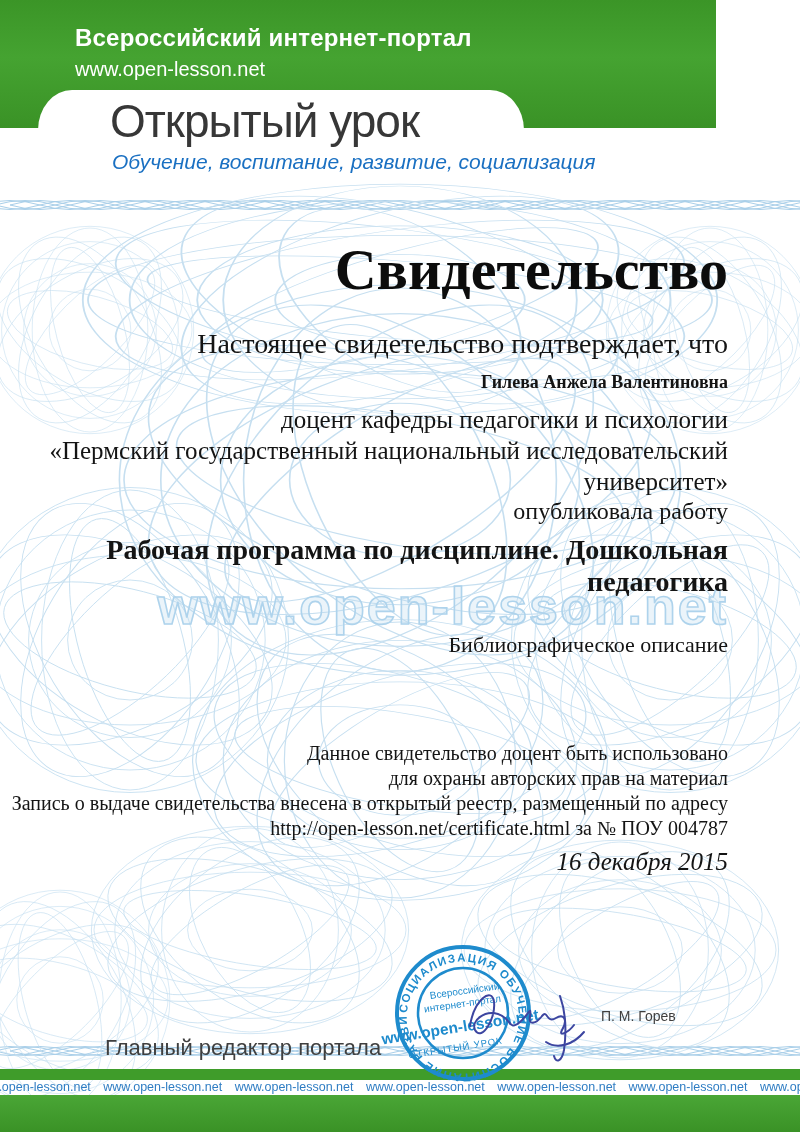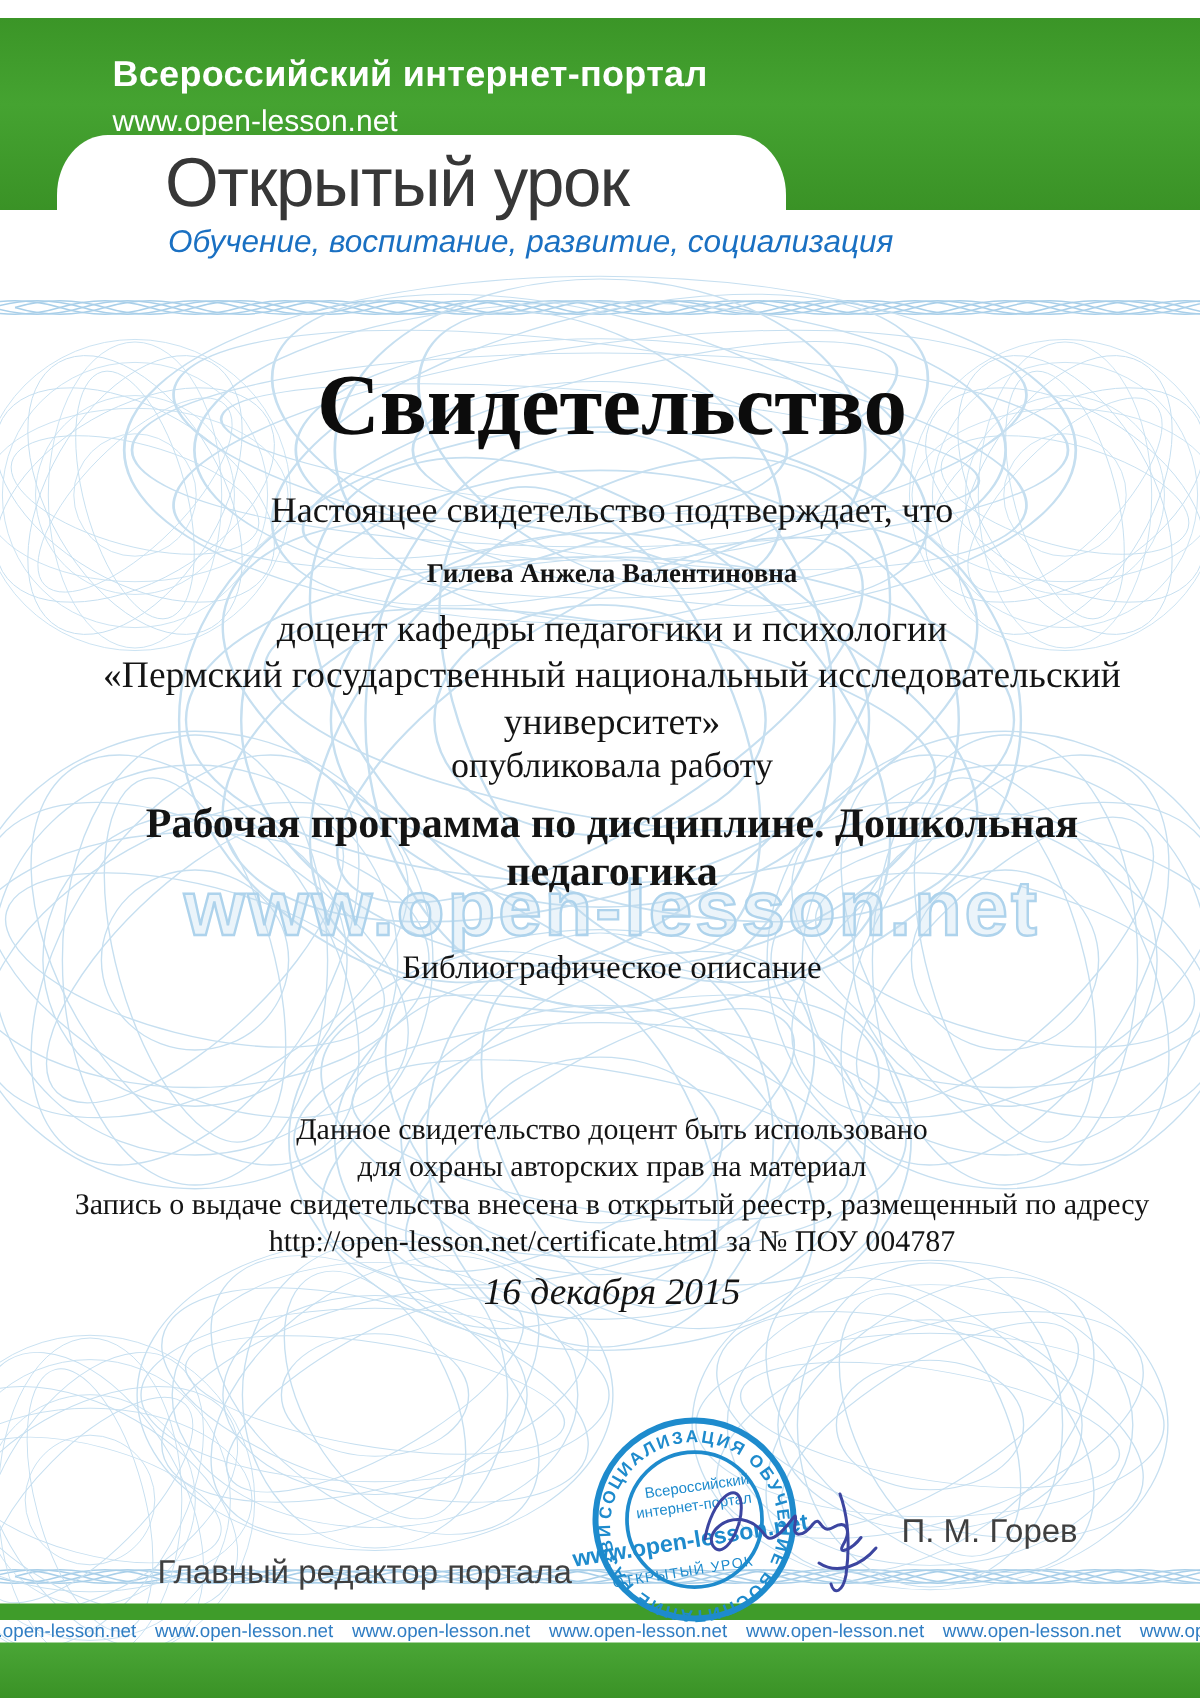"Всероссийский интернет-портал" .header-band { top: 12px -> 0; width: 800px -> 716px }
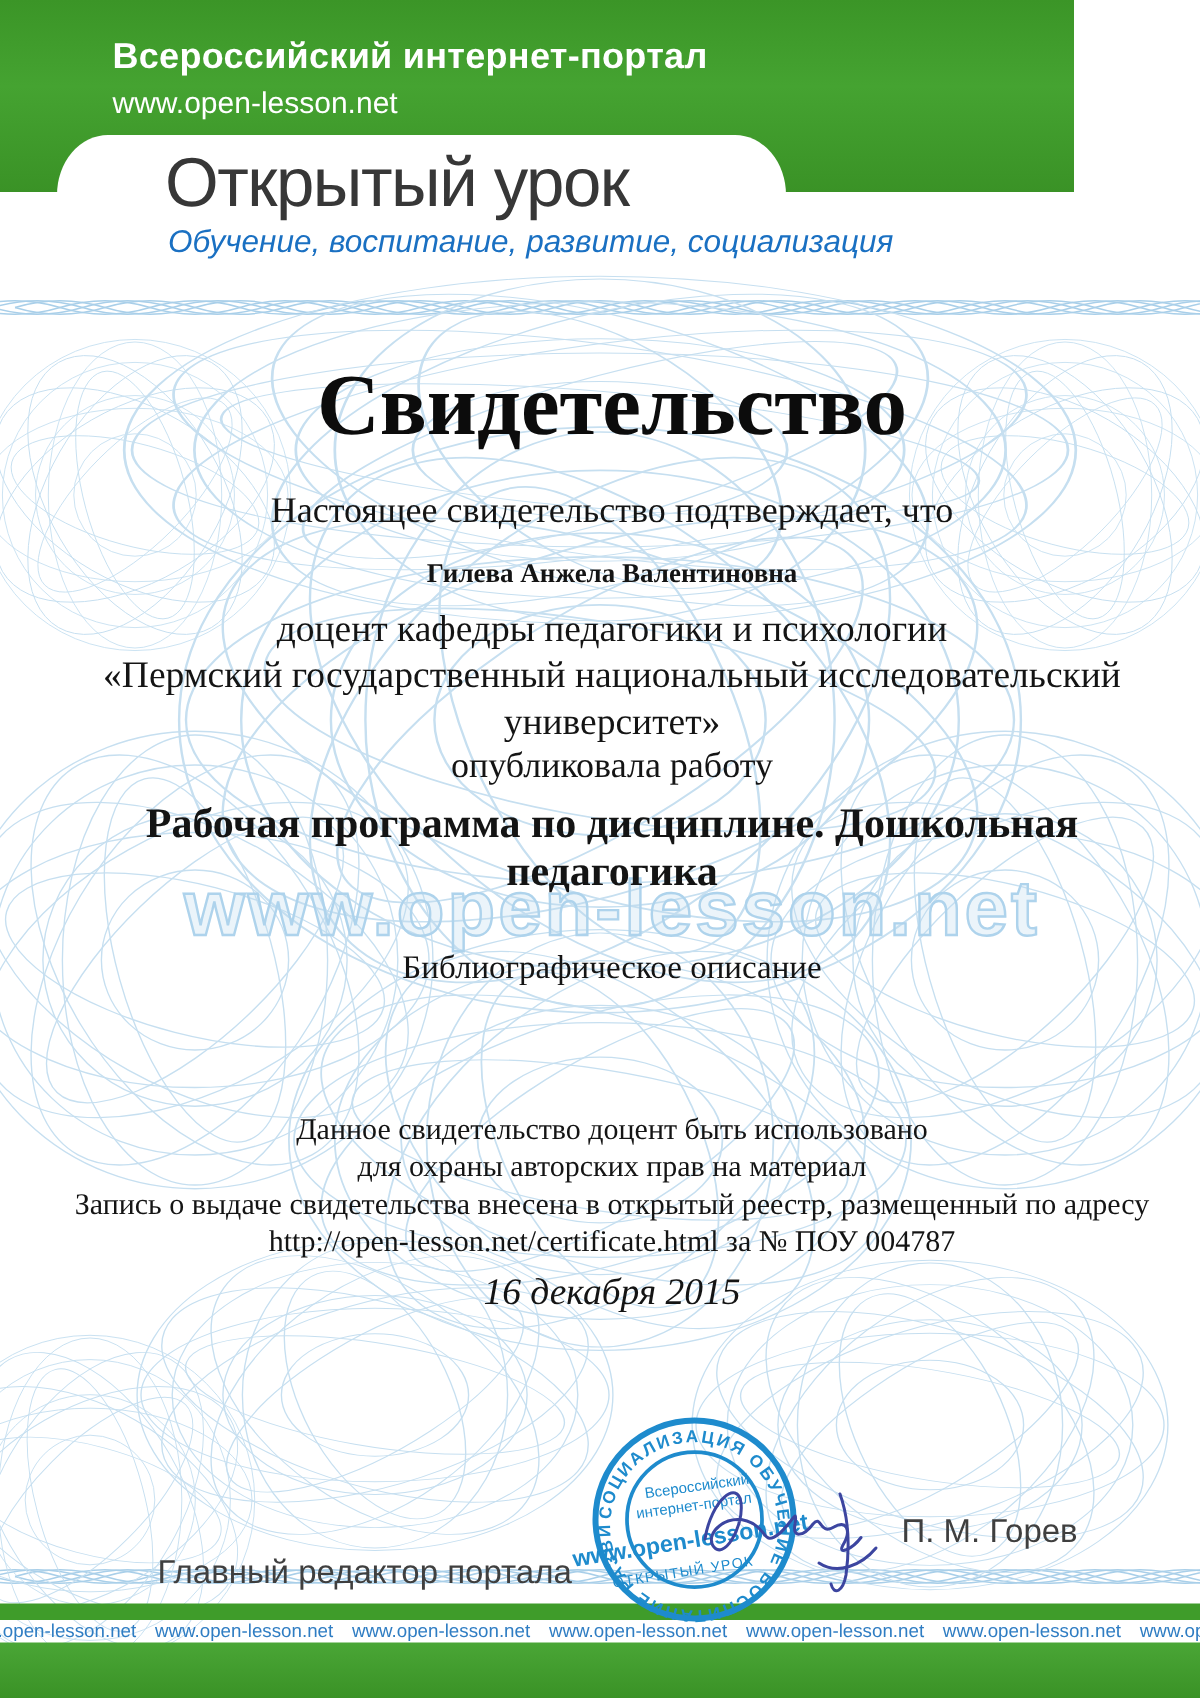"Свидетельство" .ctext { padding-left: 44px -> none; text-align: center -> right }
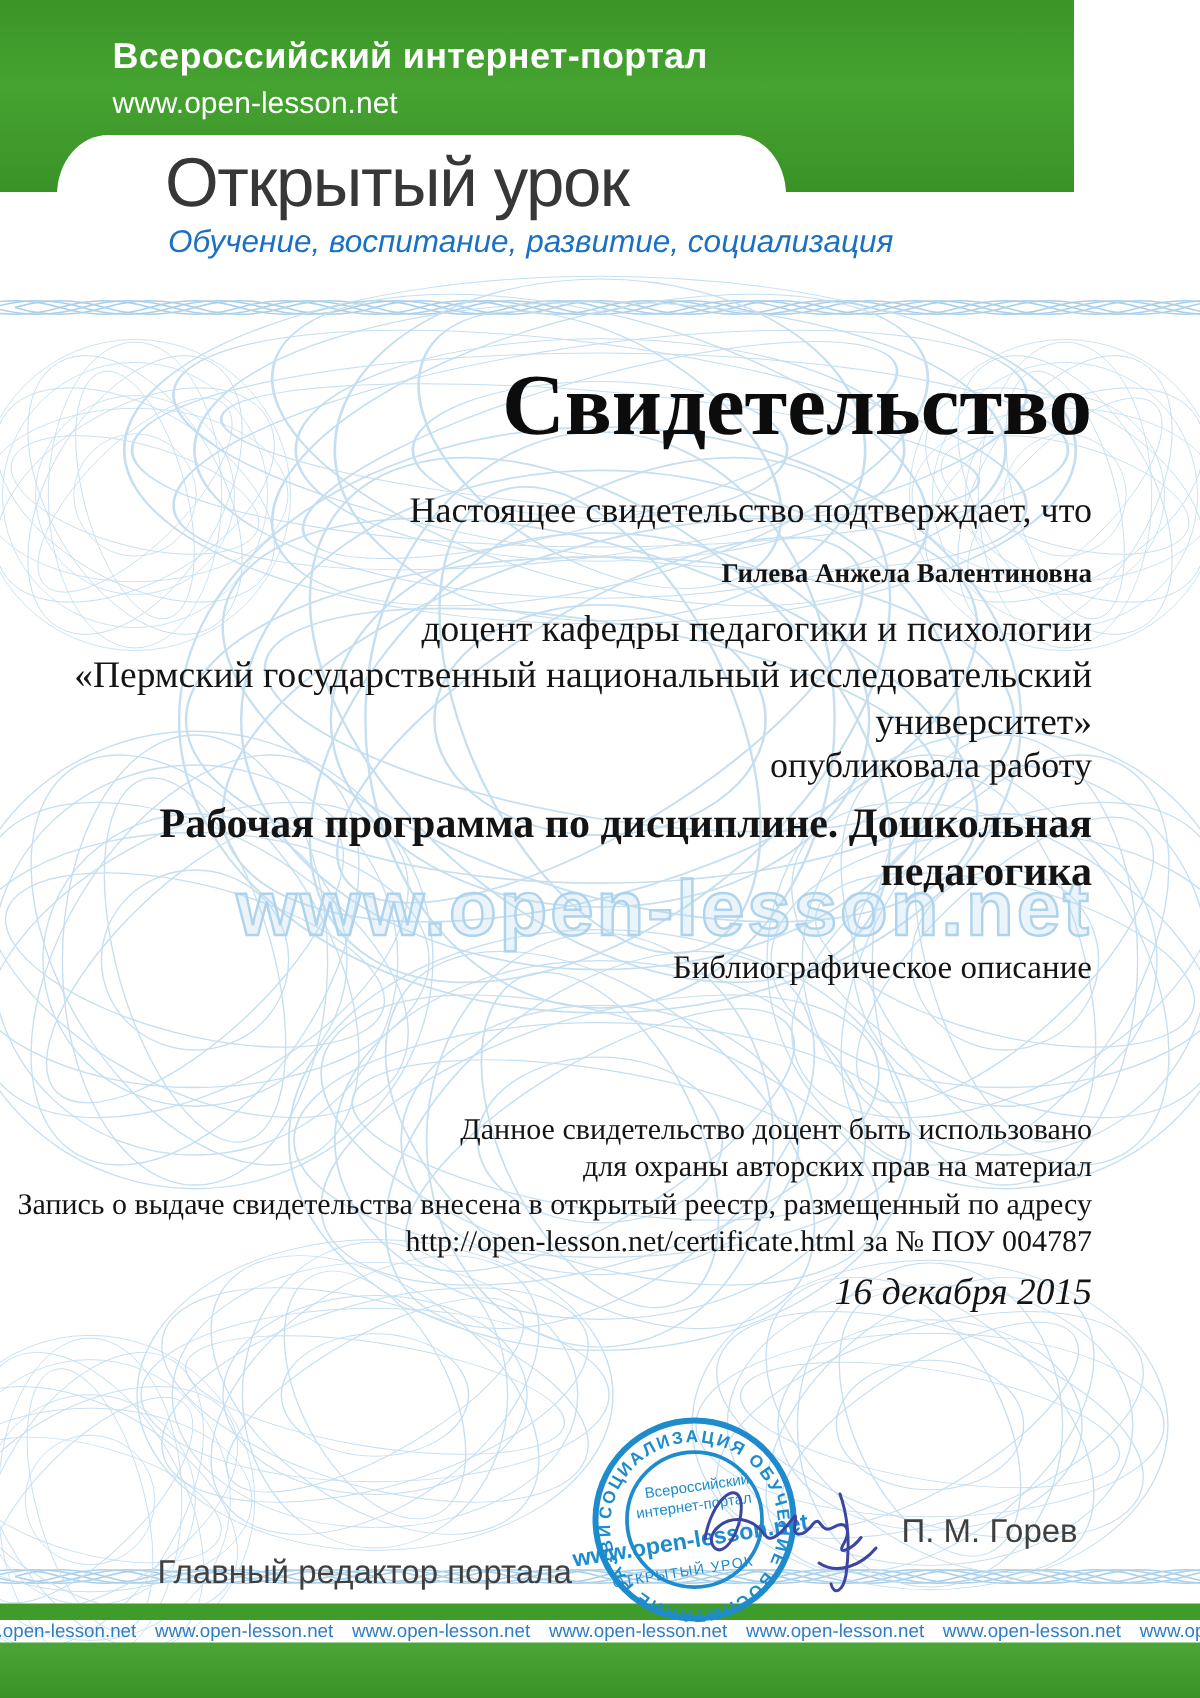"Настоящее свидетельство подтверждает," .intro { font-size: 24px -> 28px }
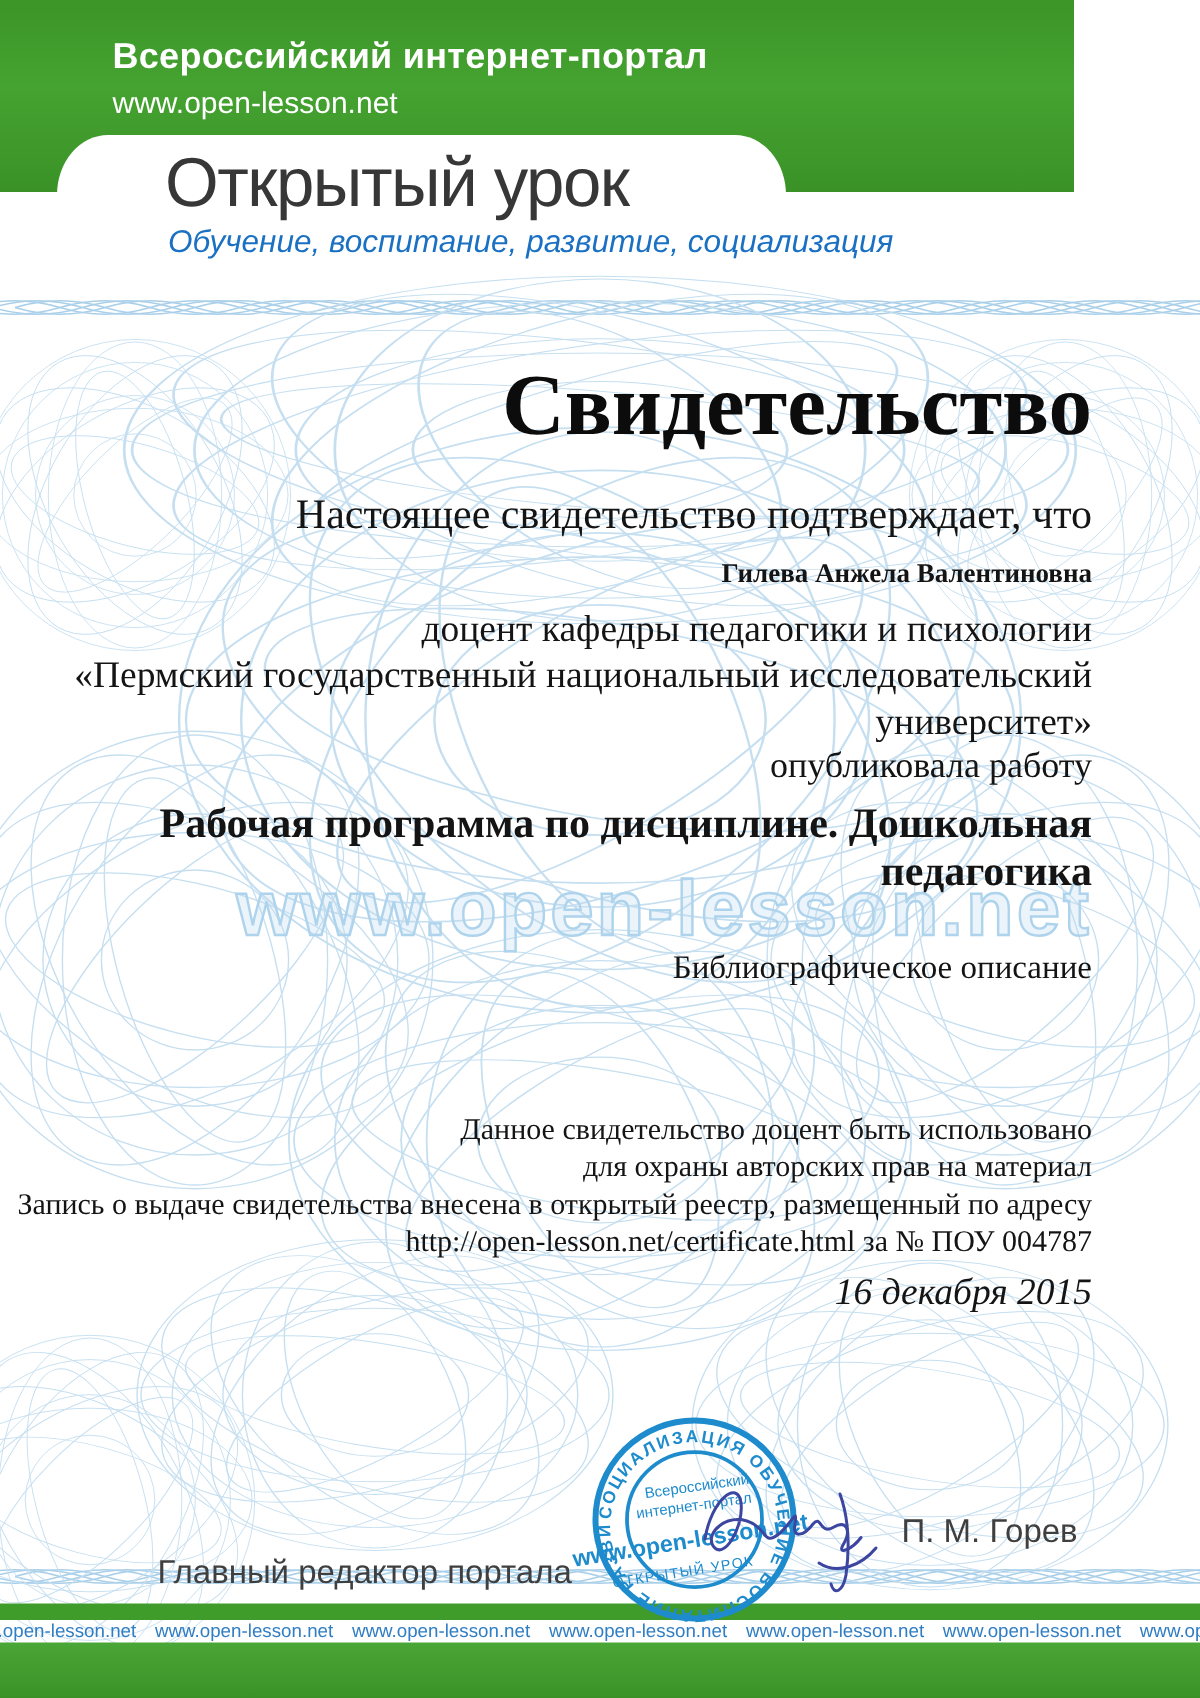"П. М. Горев" .editor-name { font-size: 22px -> 14px }
